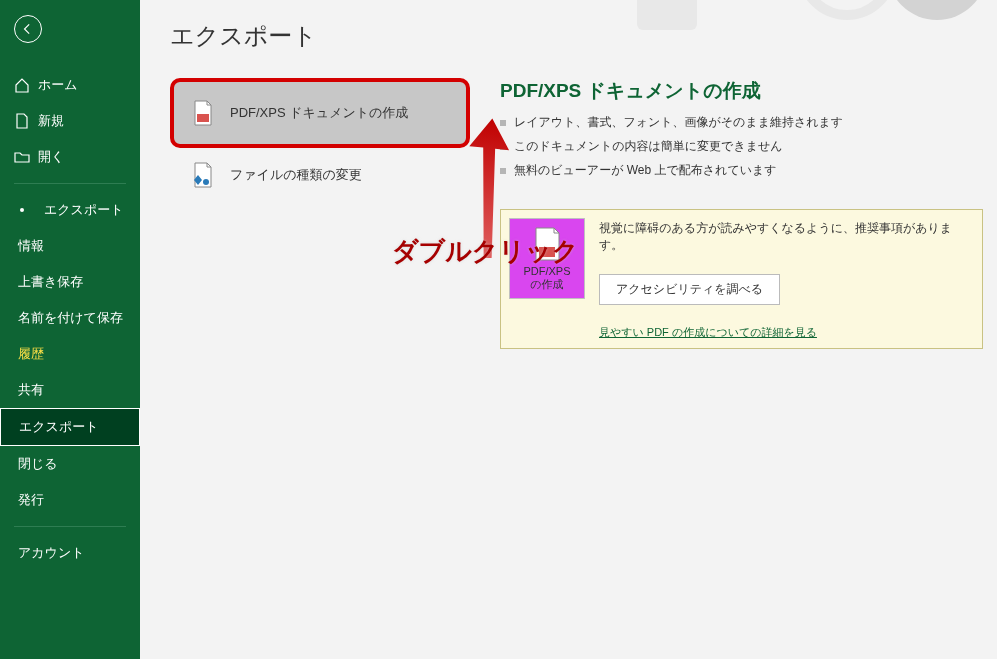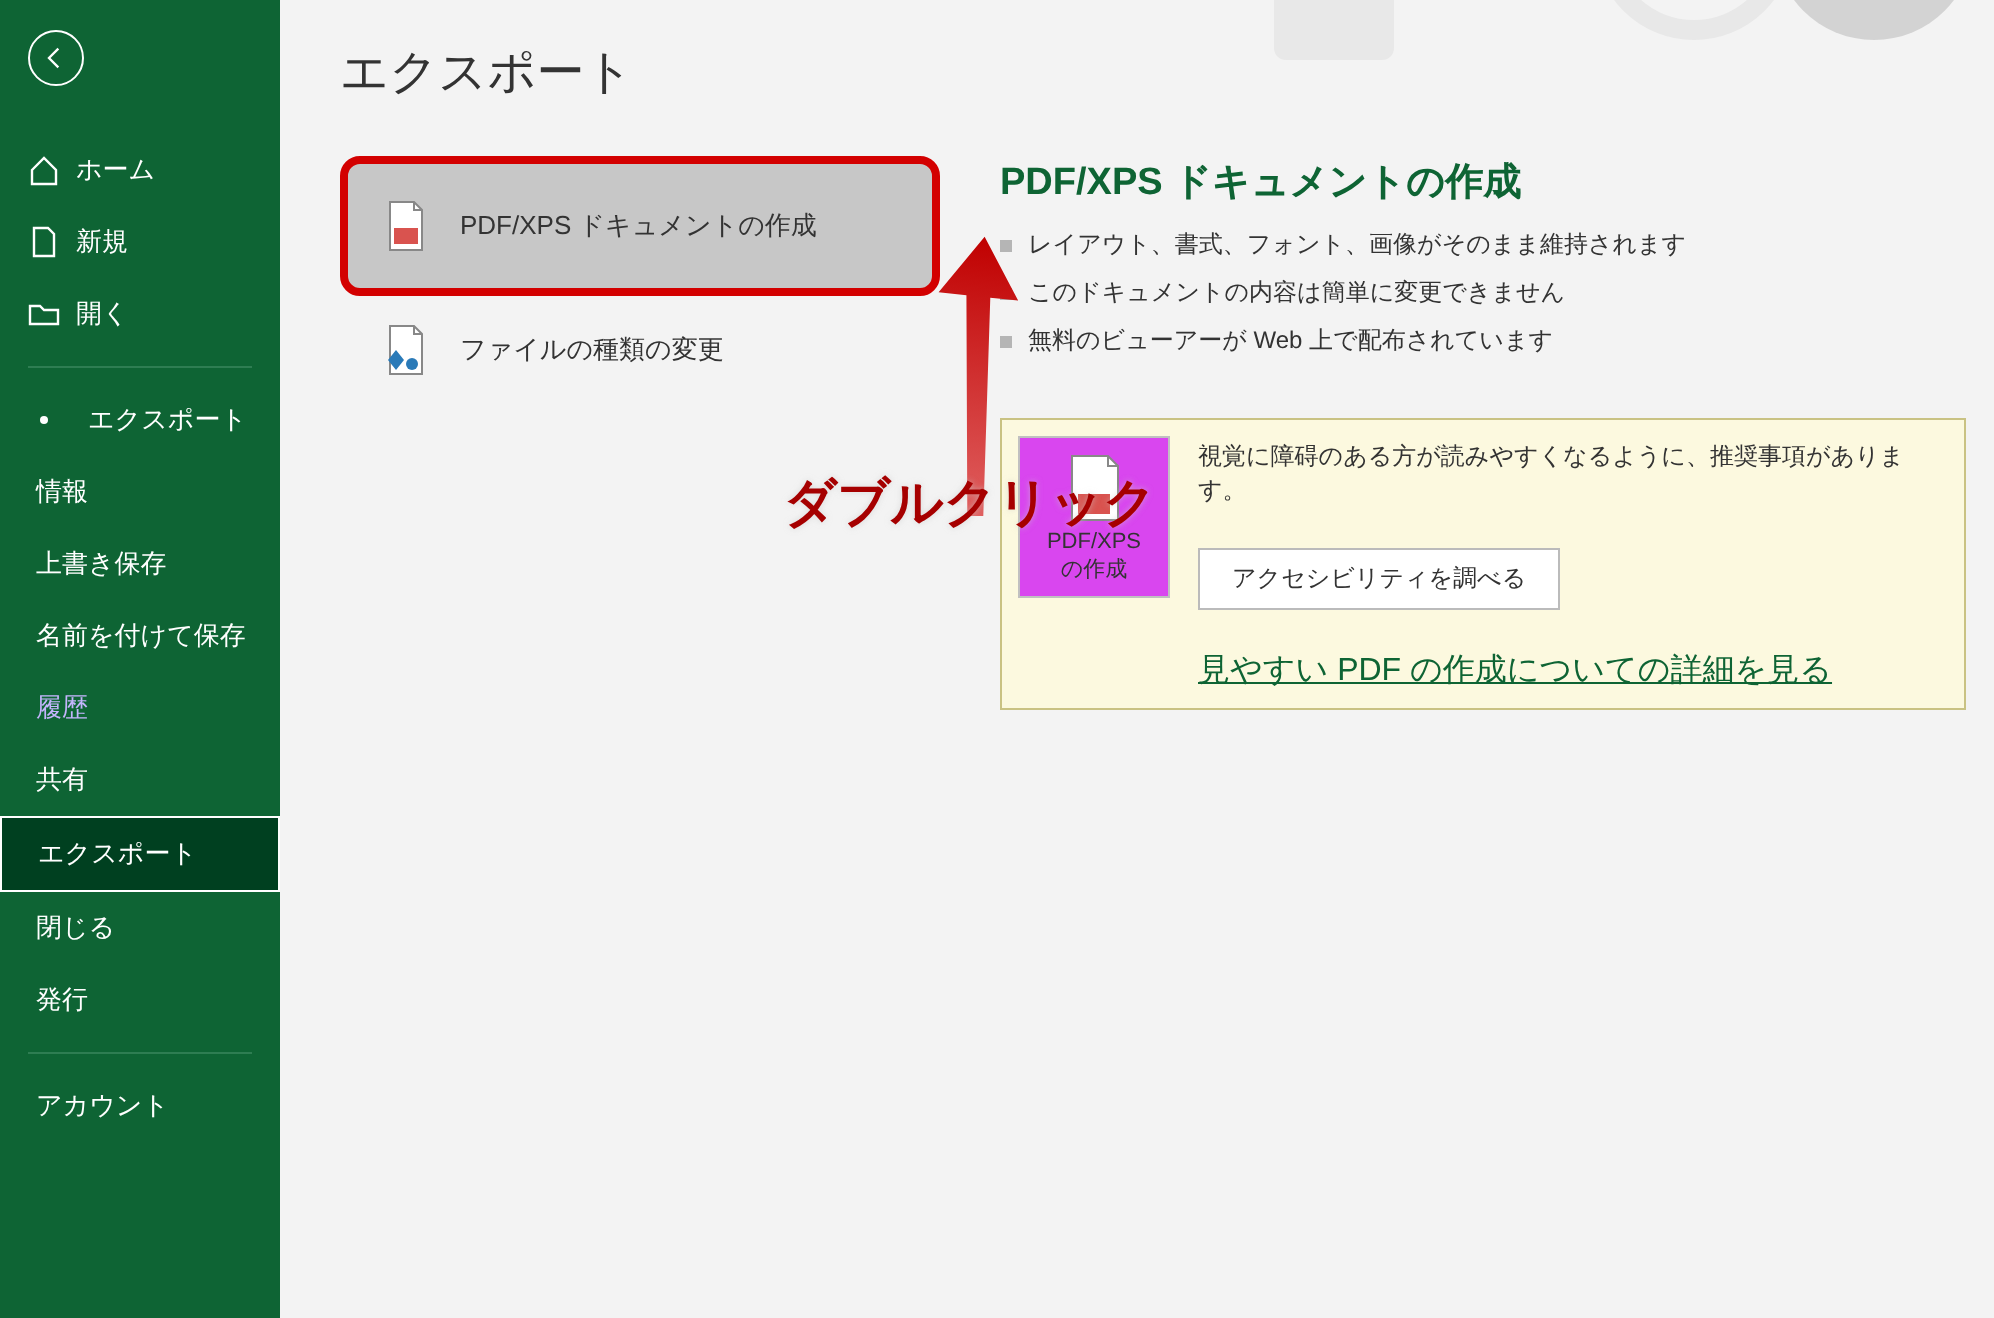"見やすい PDF の作成についての詳細を見る" .acc-link { font-size: 16px -> 11px }
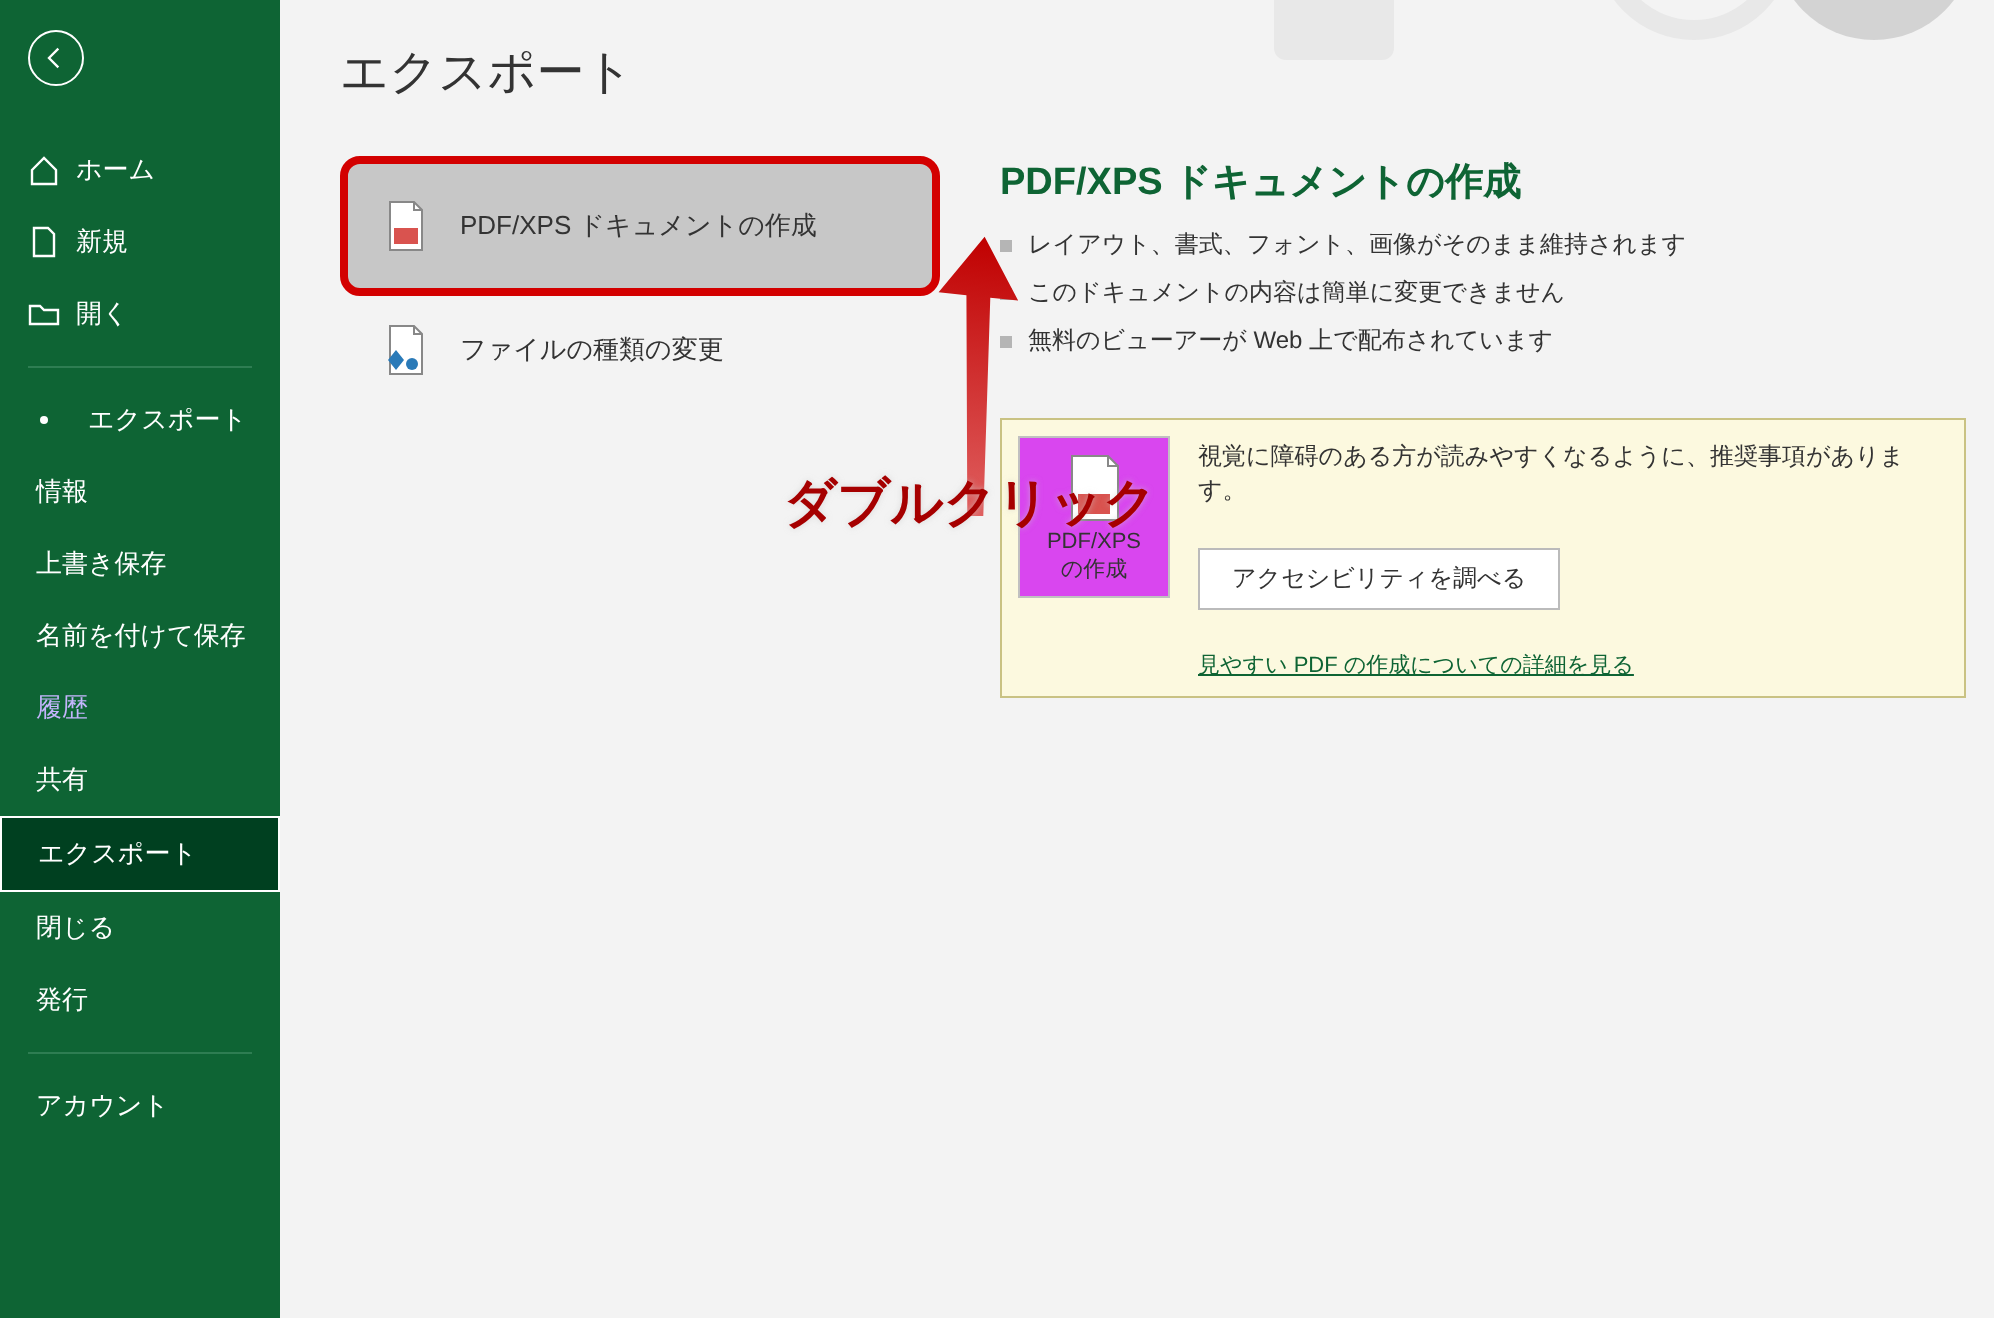"履歴" .side-item.disabled { color: #c4b5fd -> #fde047 }
